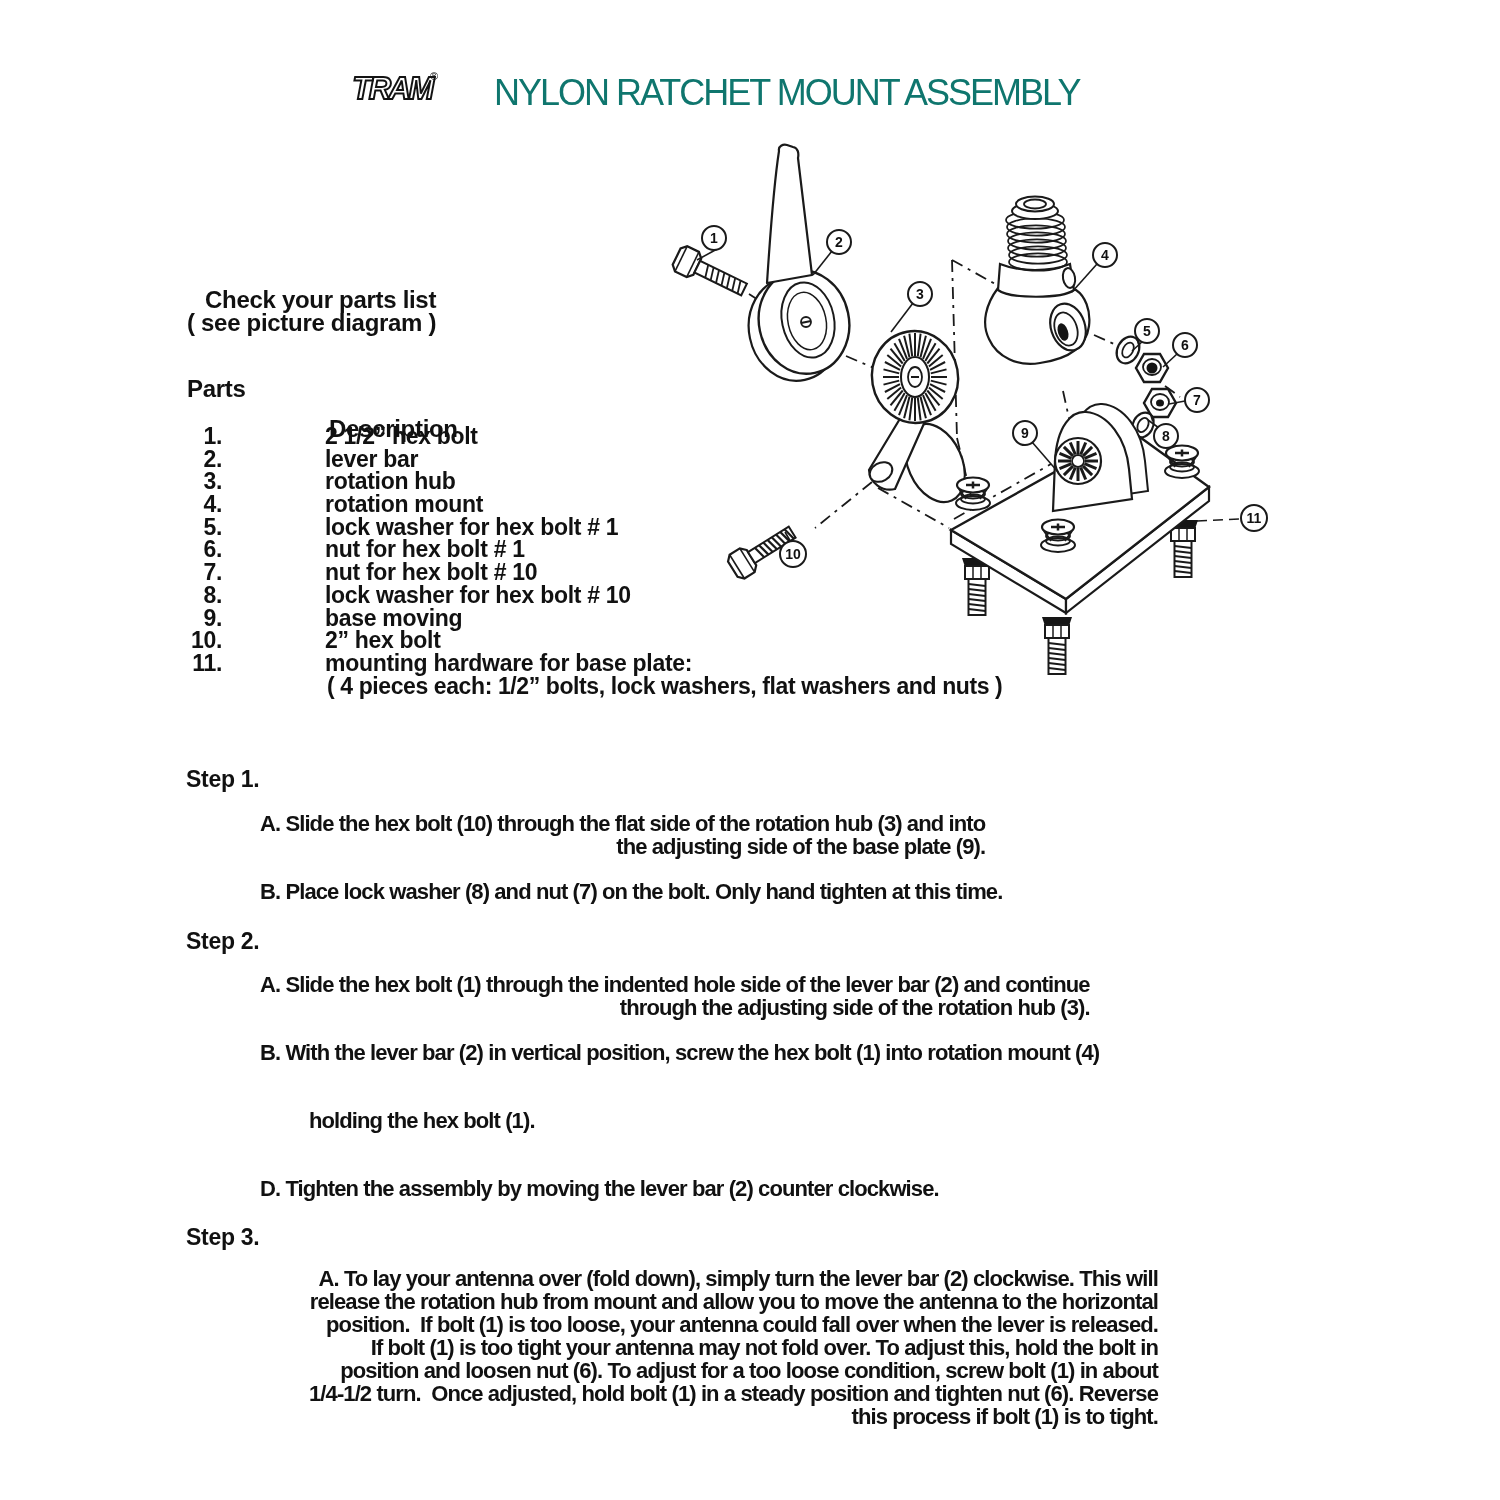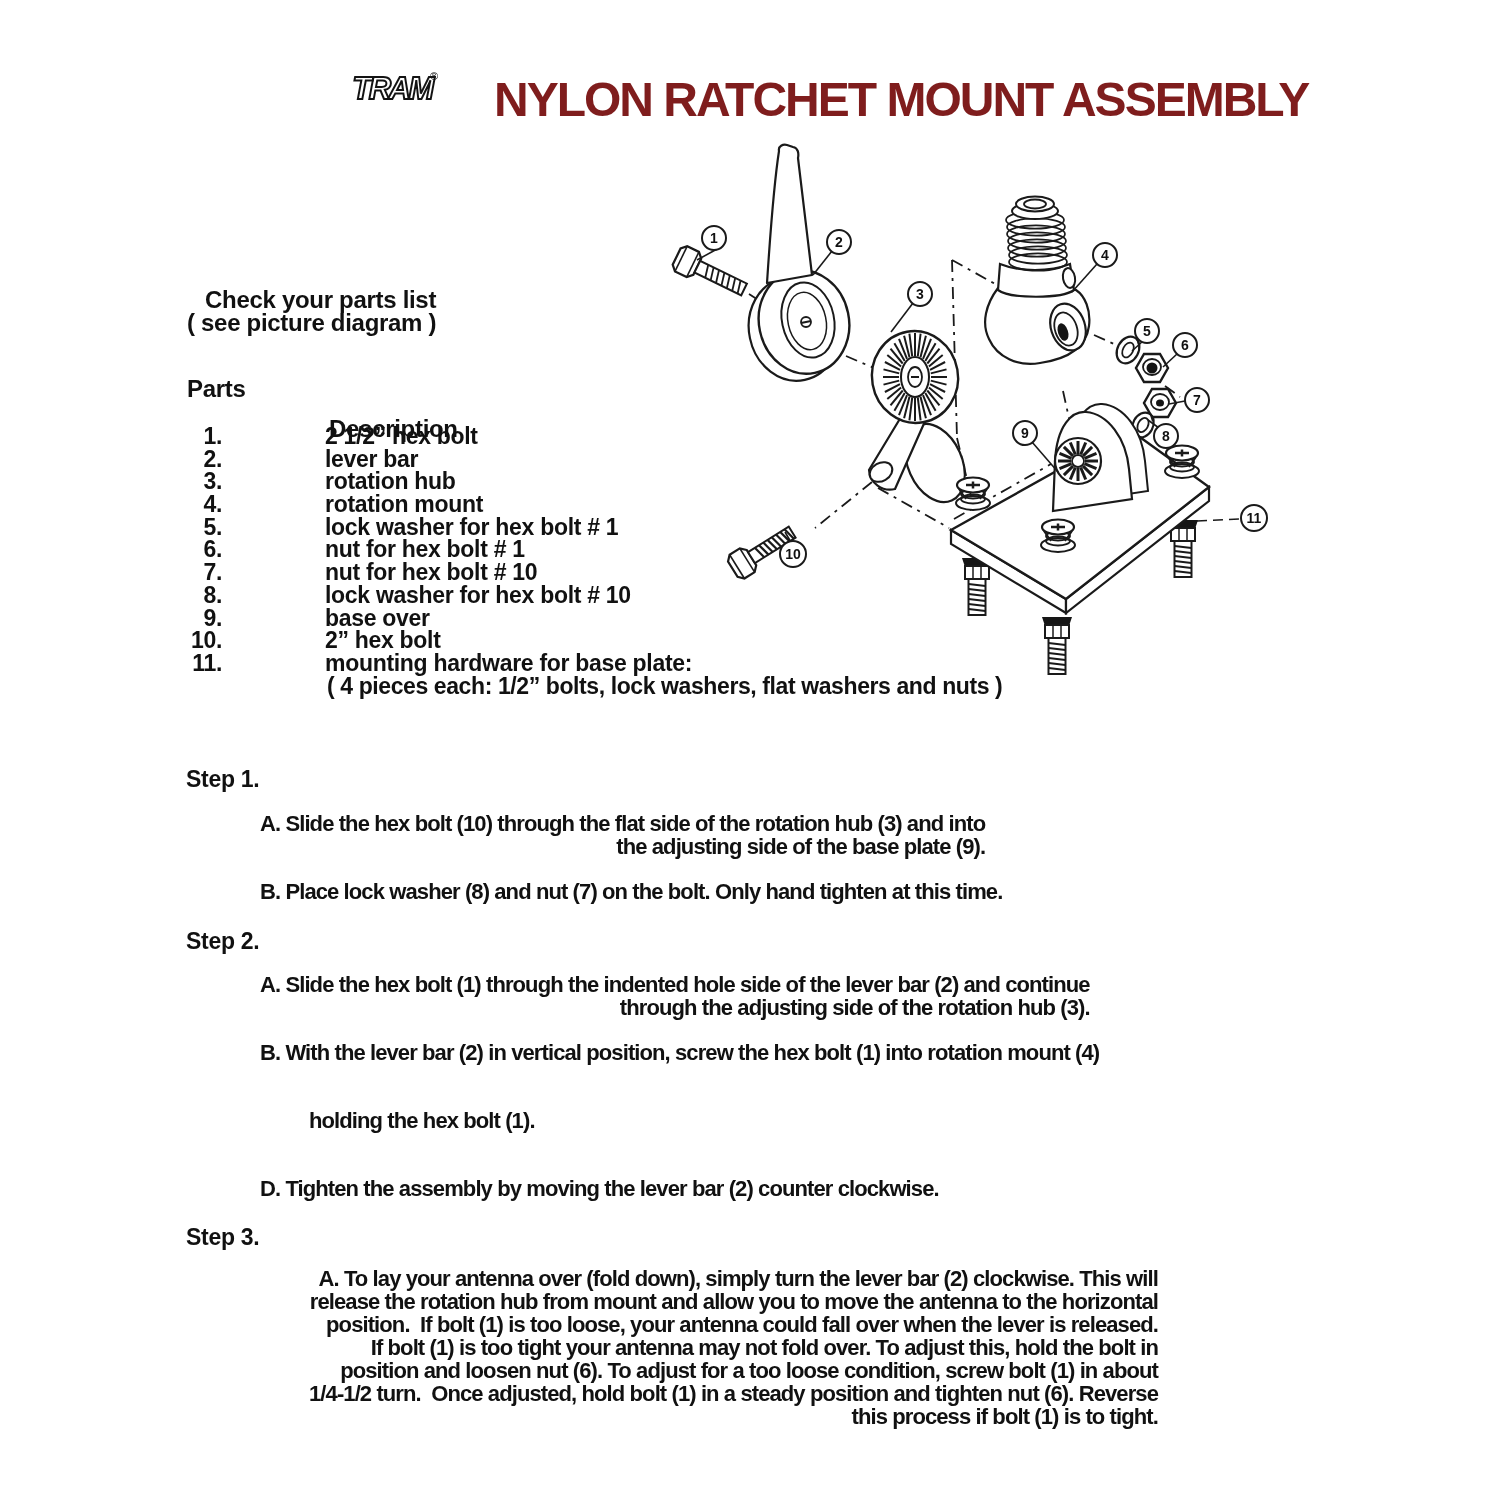"NYLON RATCHET MOUNT ASSEMBLY" #title { color: #7f1d1d -> #0f766e; font-size: 48px -> 36px; font-weight: bold -> normal }
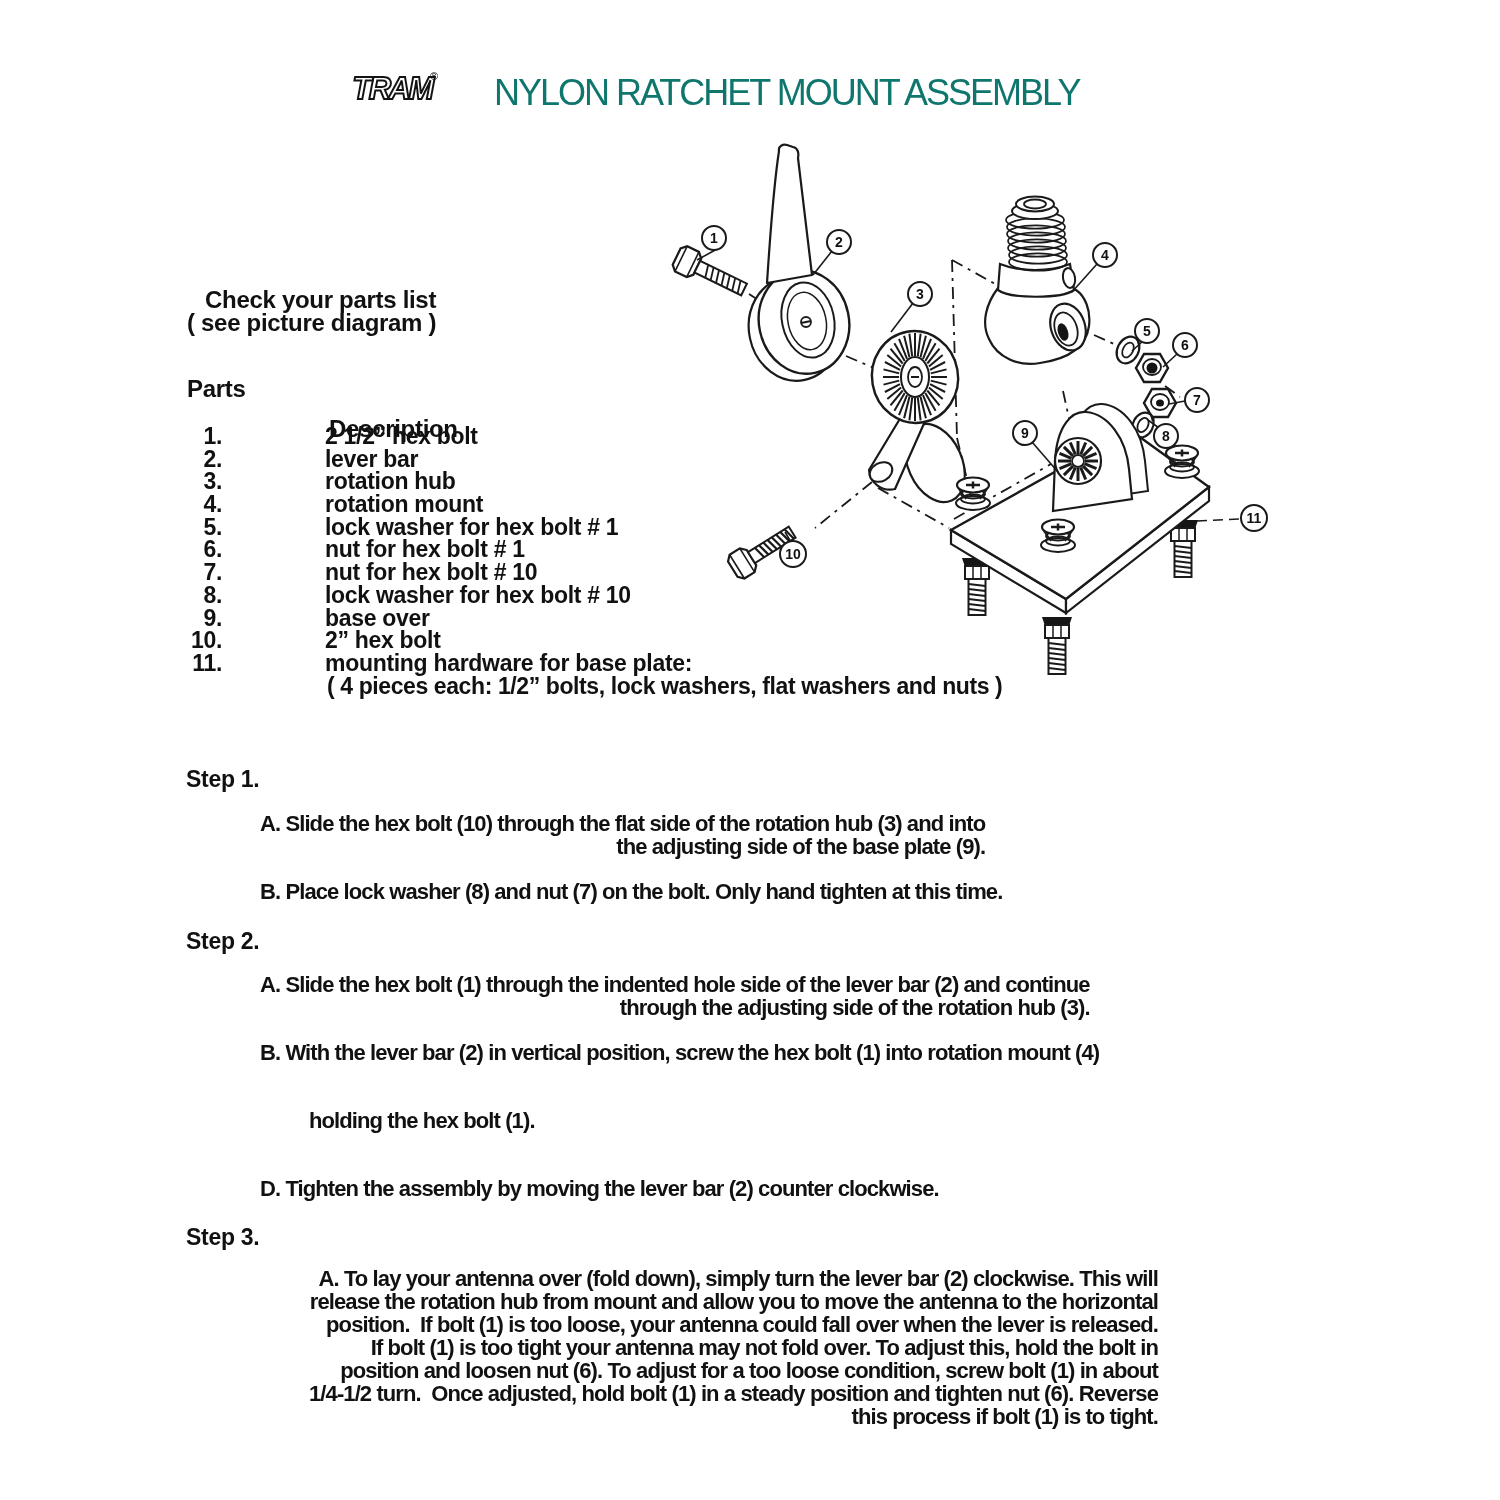"base over" span.pdesc { text: over -> moving }
